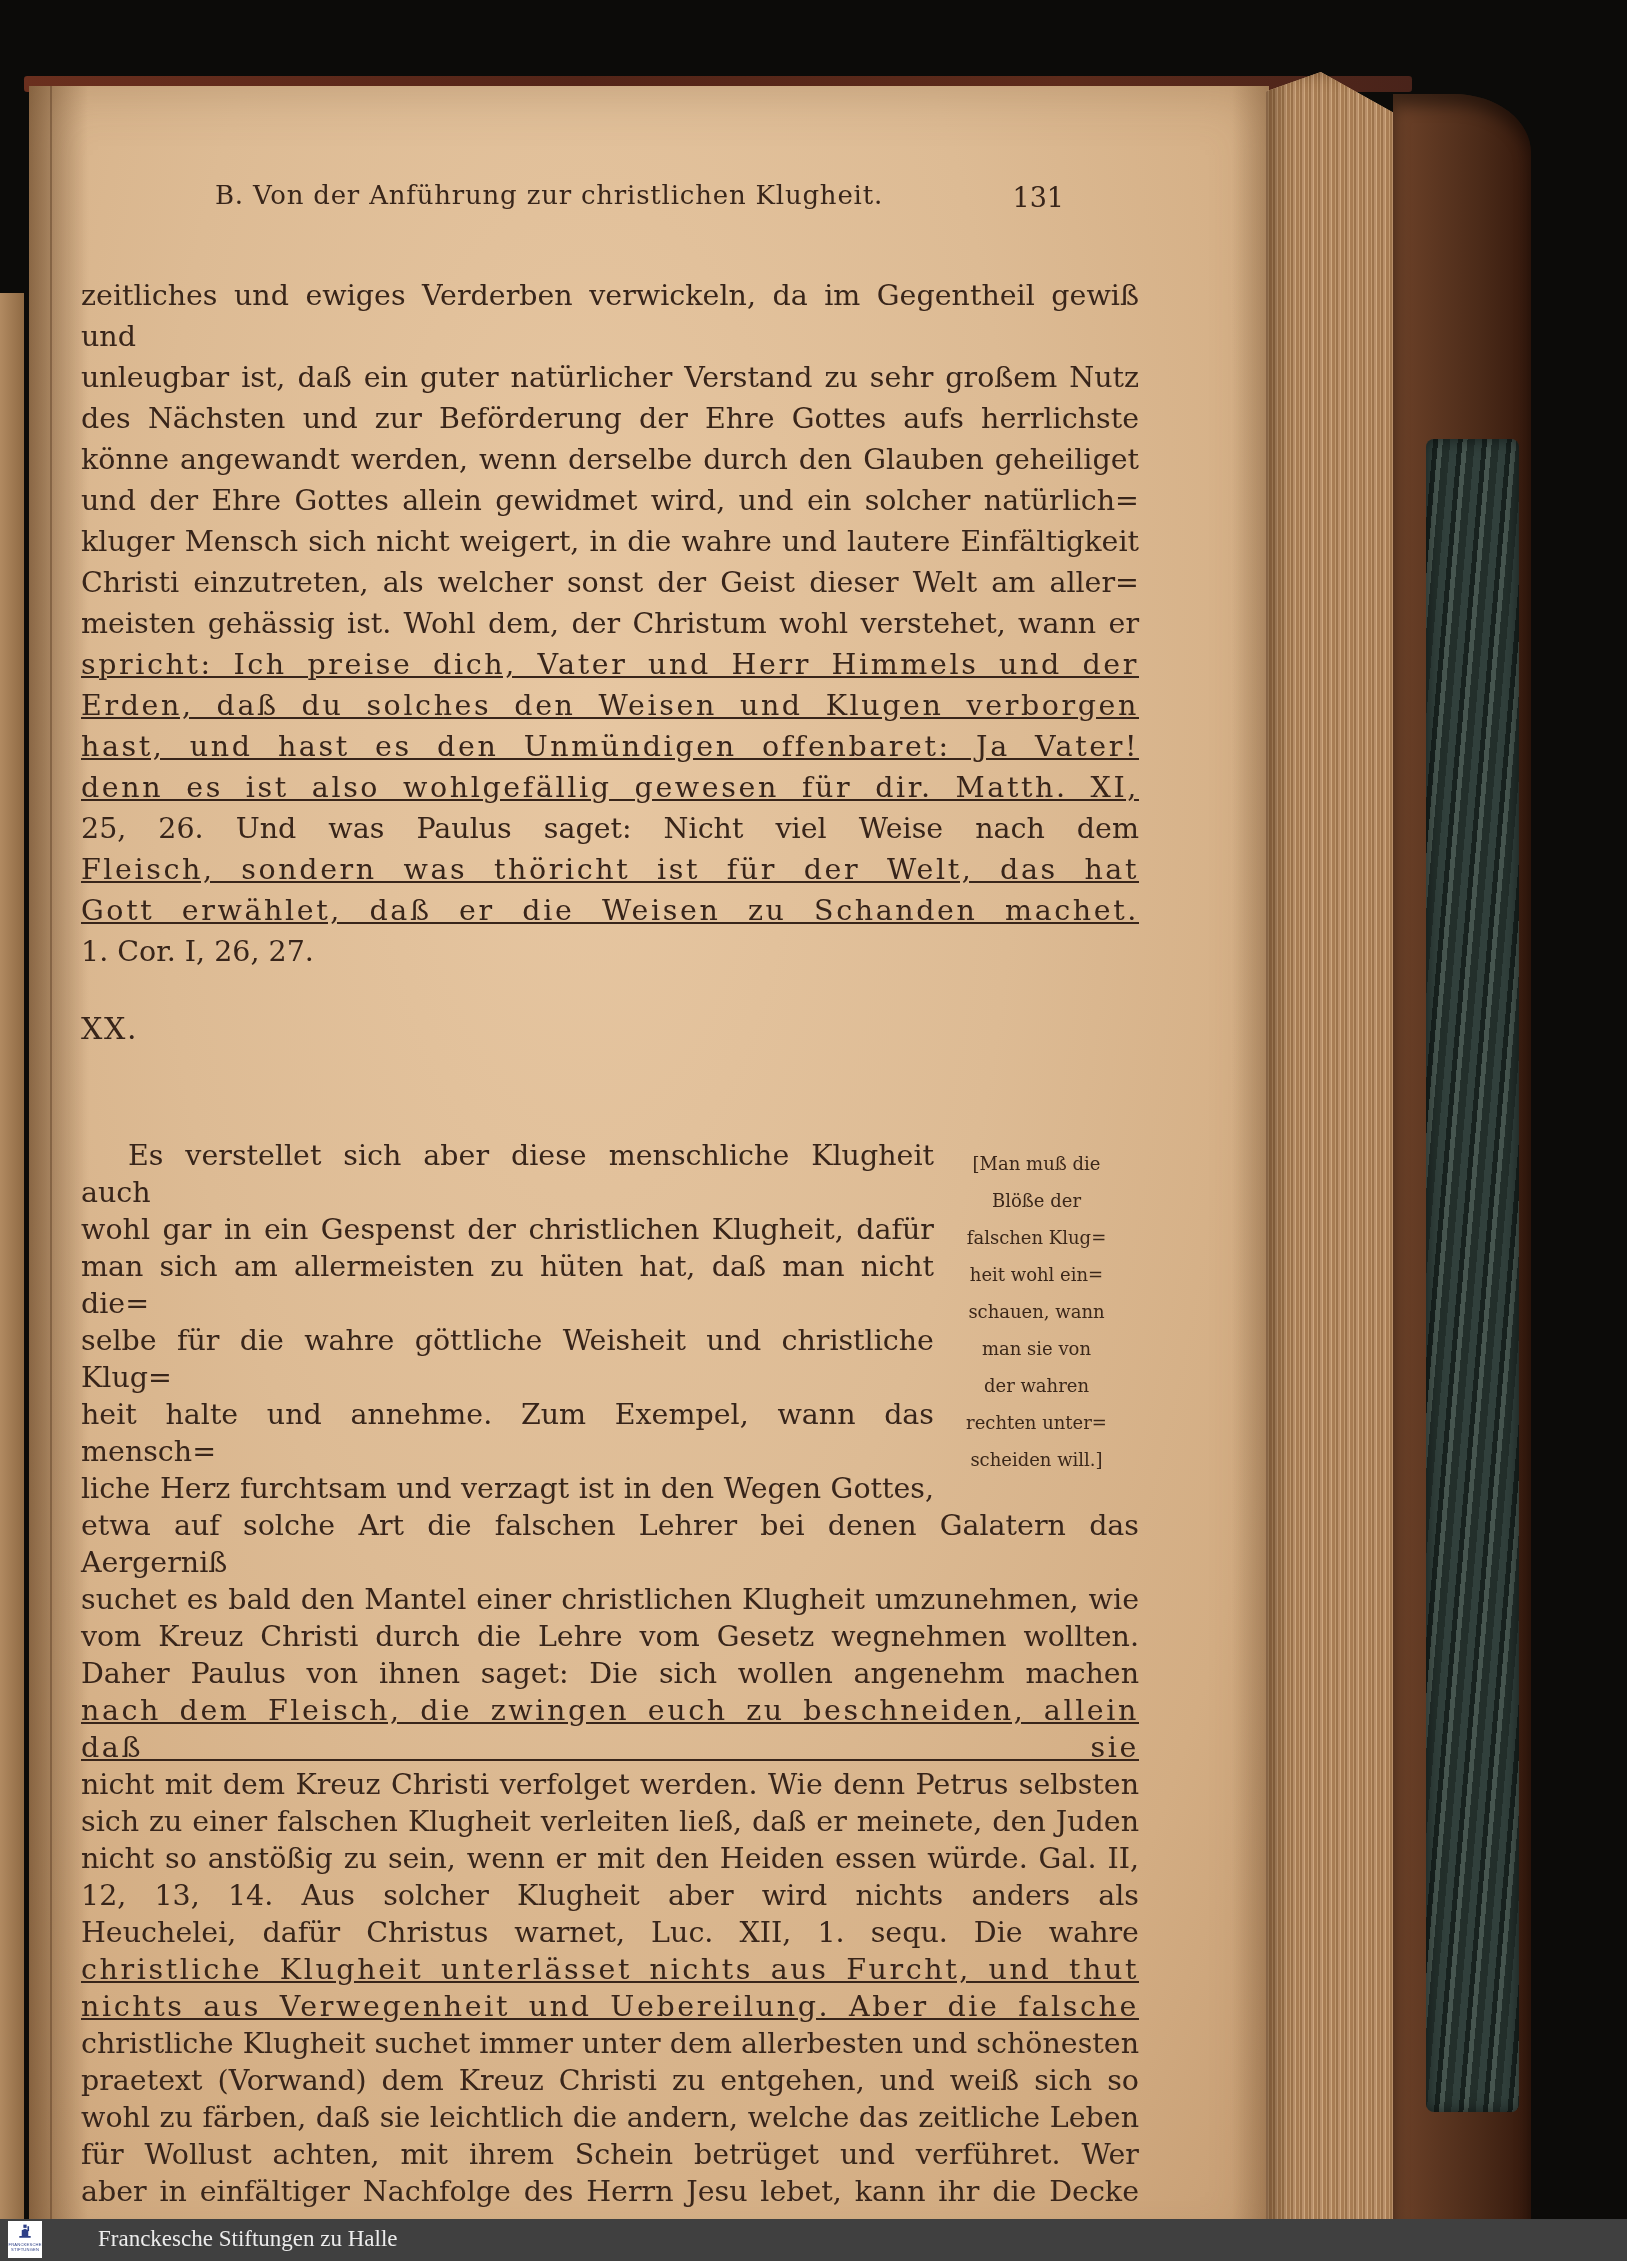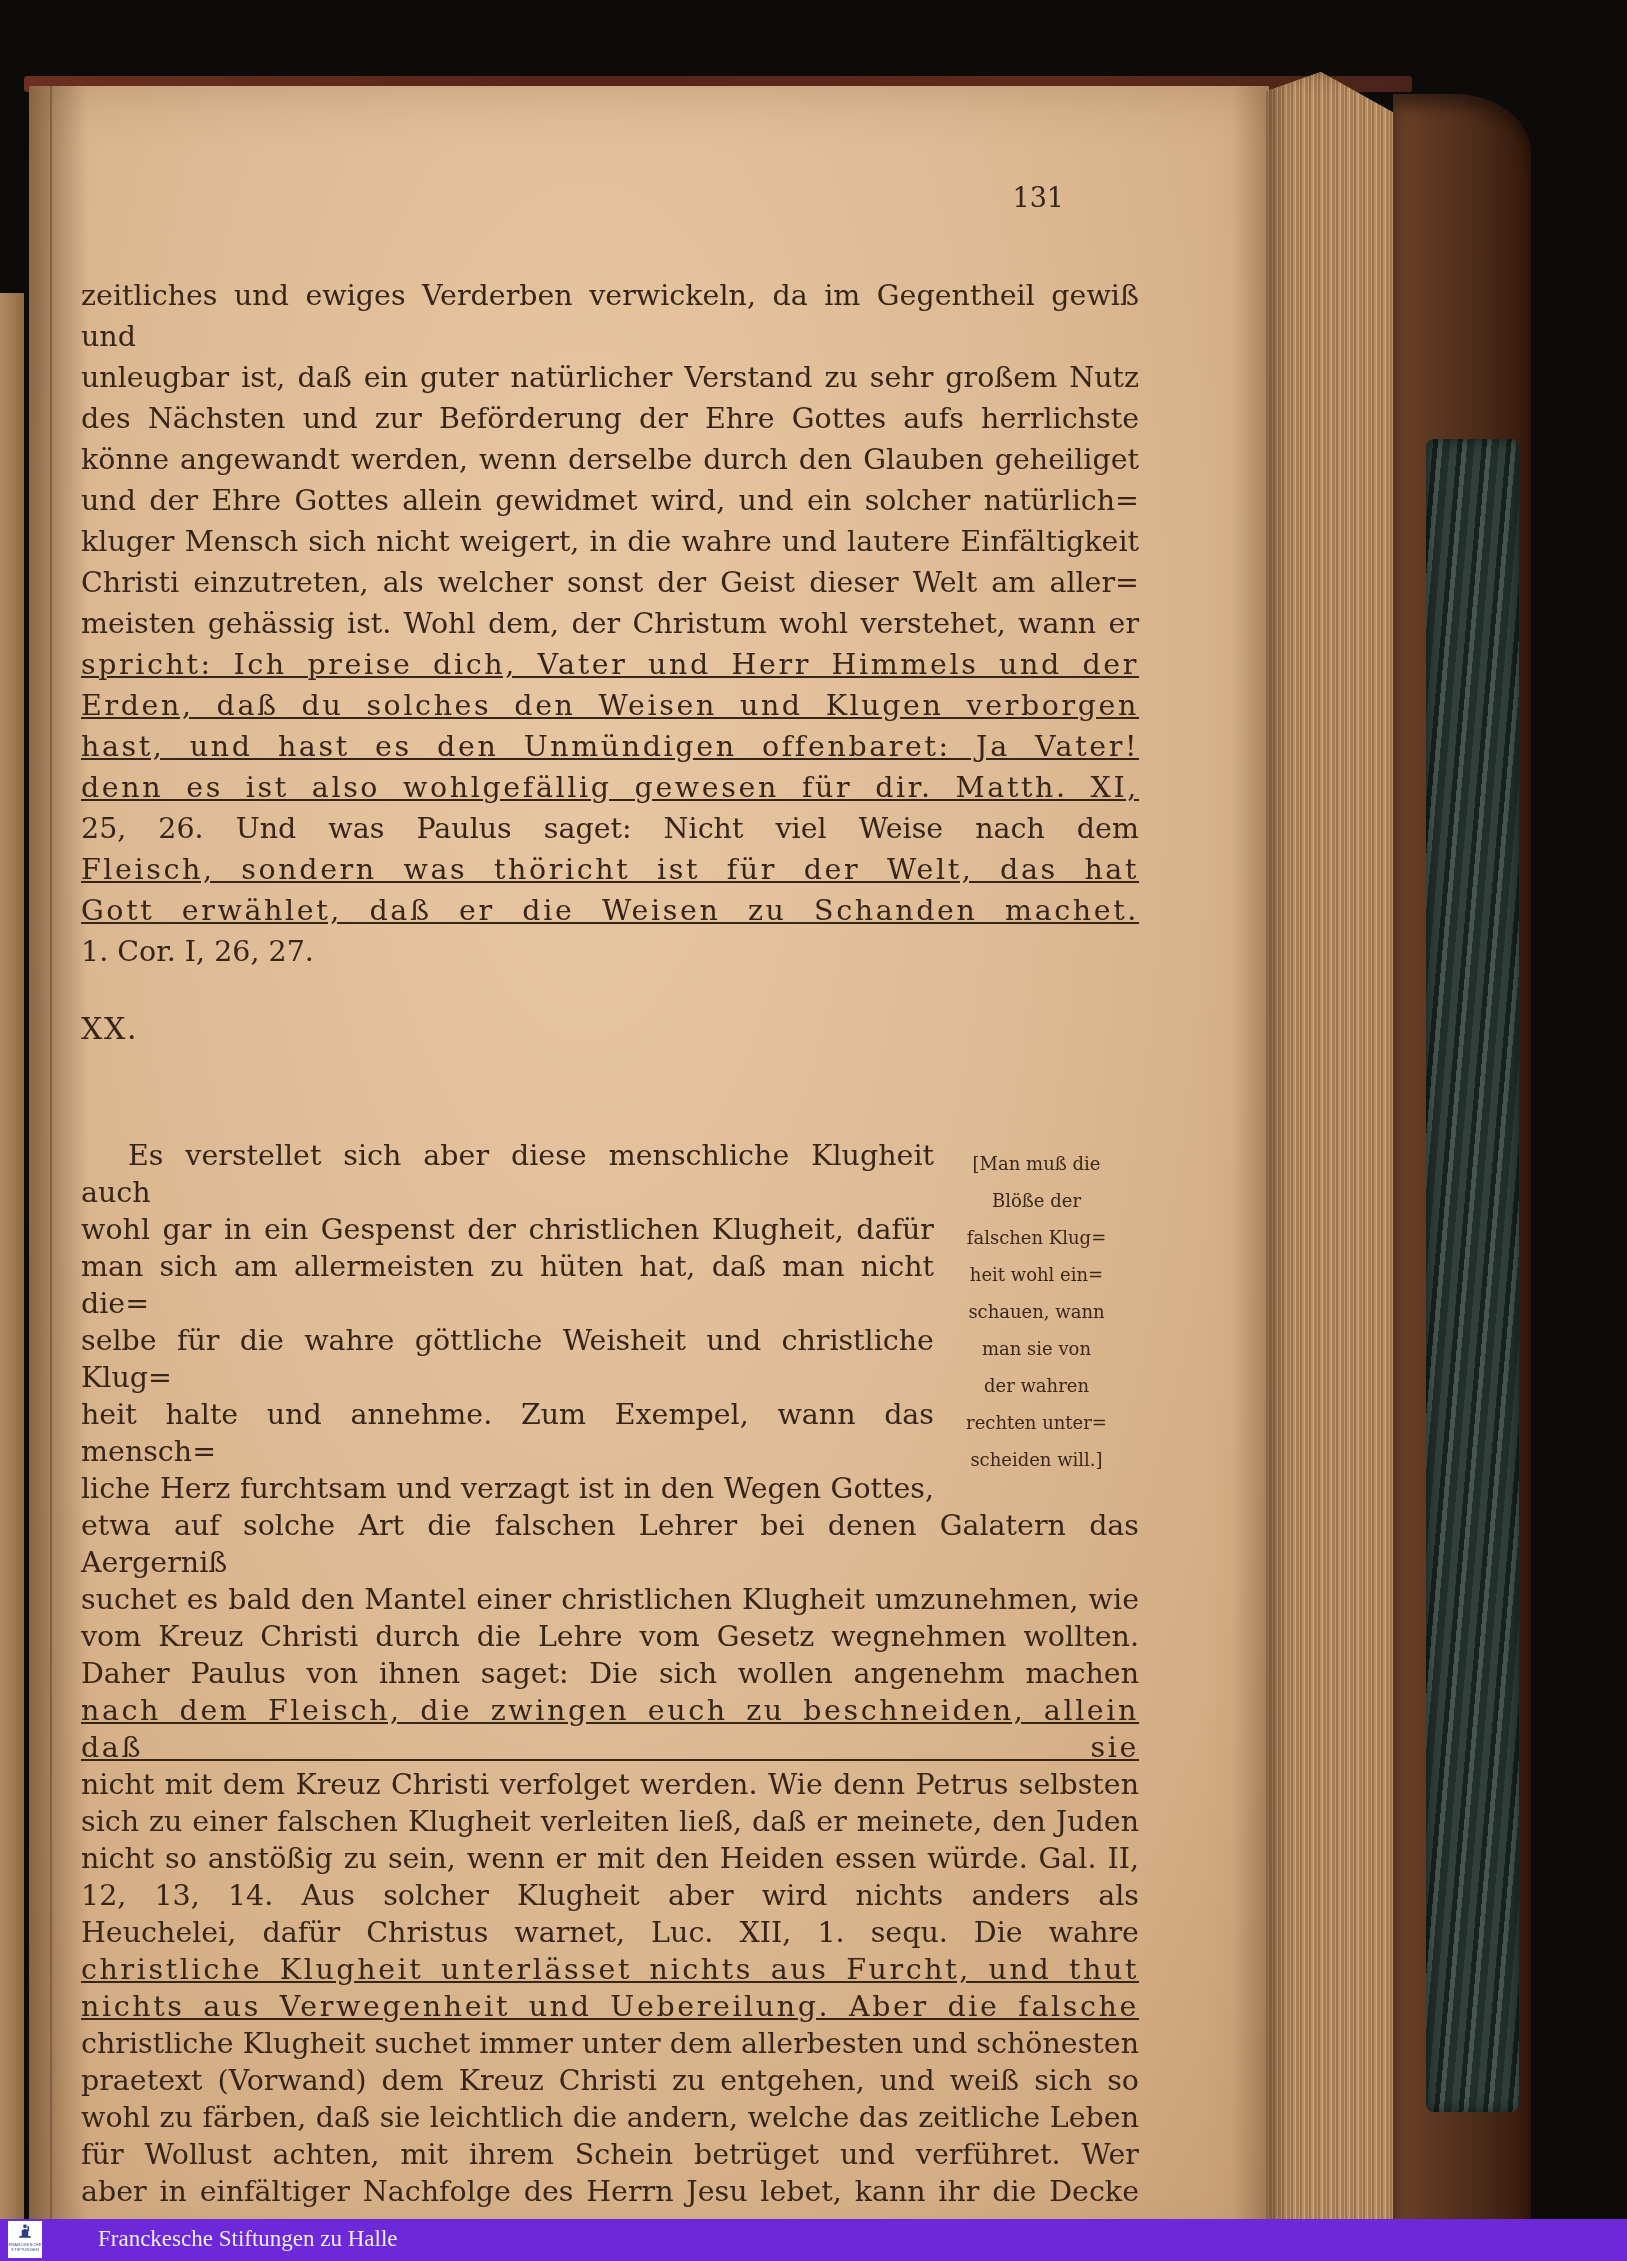"B. Von der Anführung zur" div.running-title { html: none -> <div>B. Von der Anführung zur christlichen Klugheit.</div> }
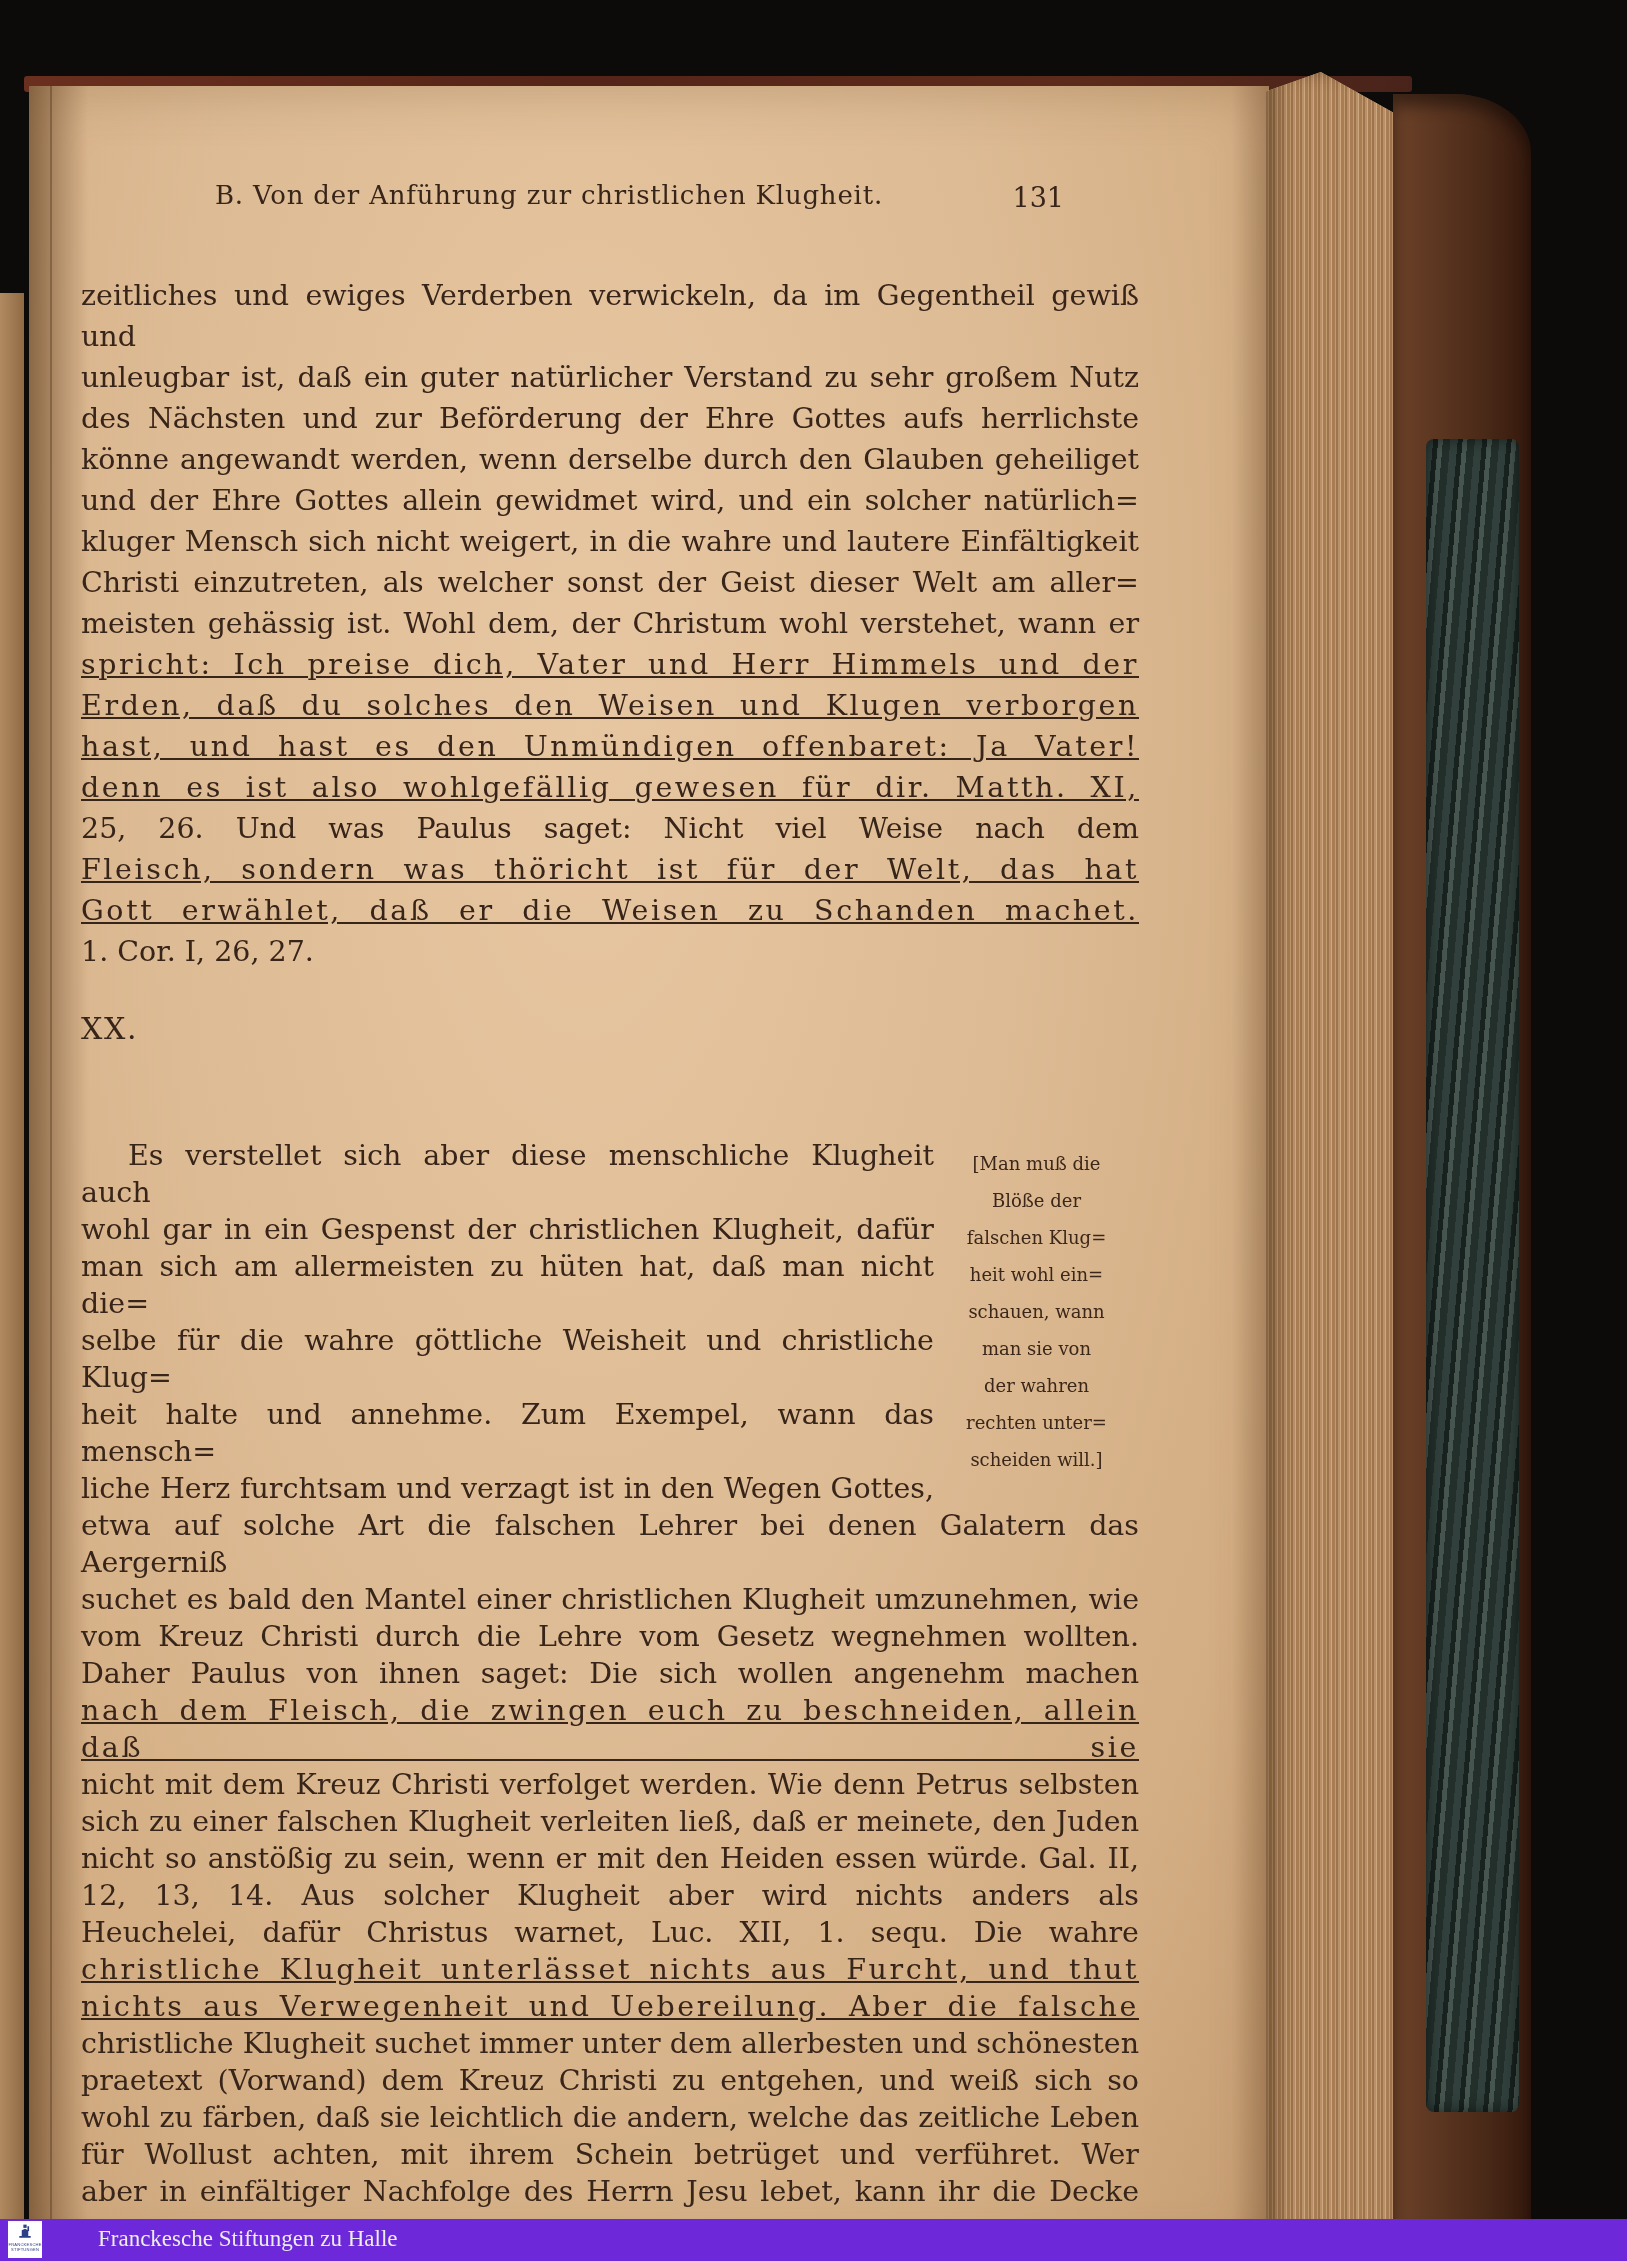"Franckesche Stiftungen zu Halle" .footer-bar { background: #6d28d9 -> #404040 }
